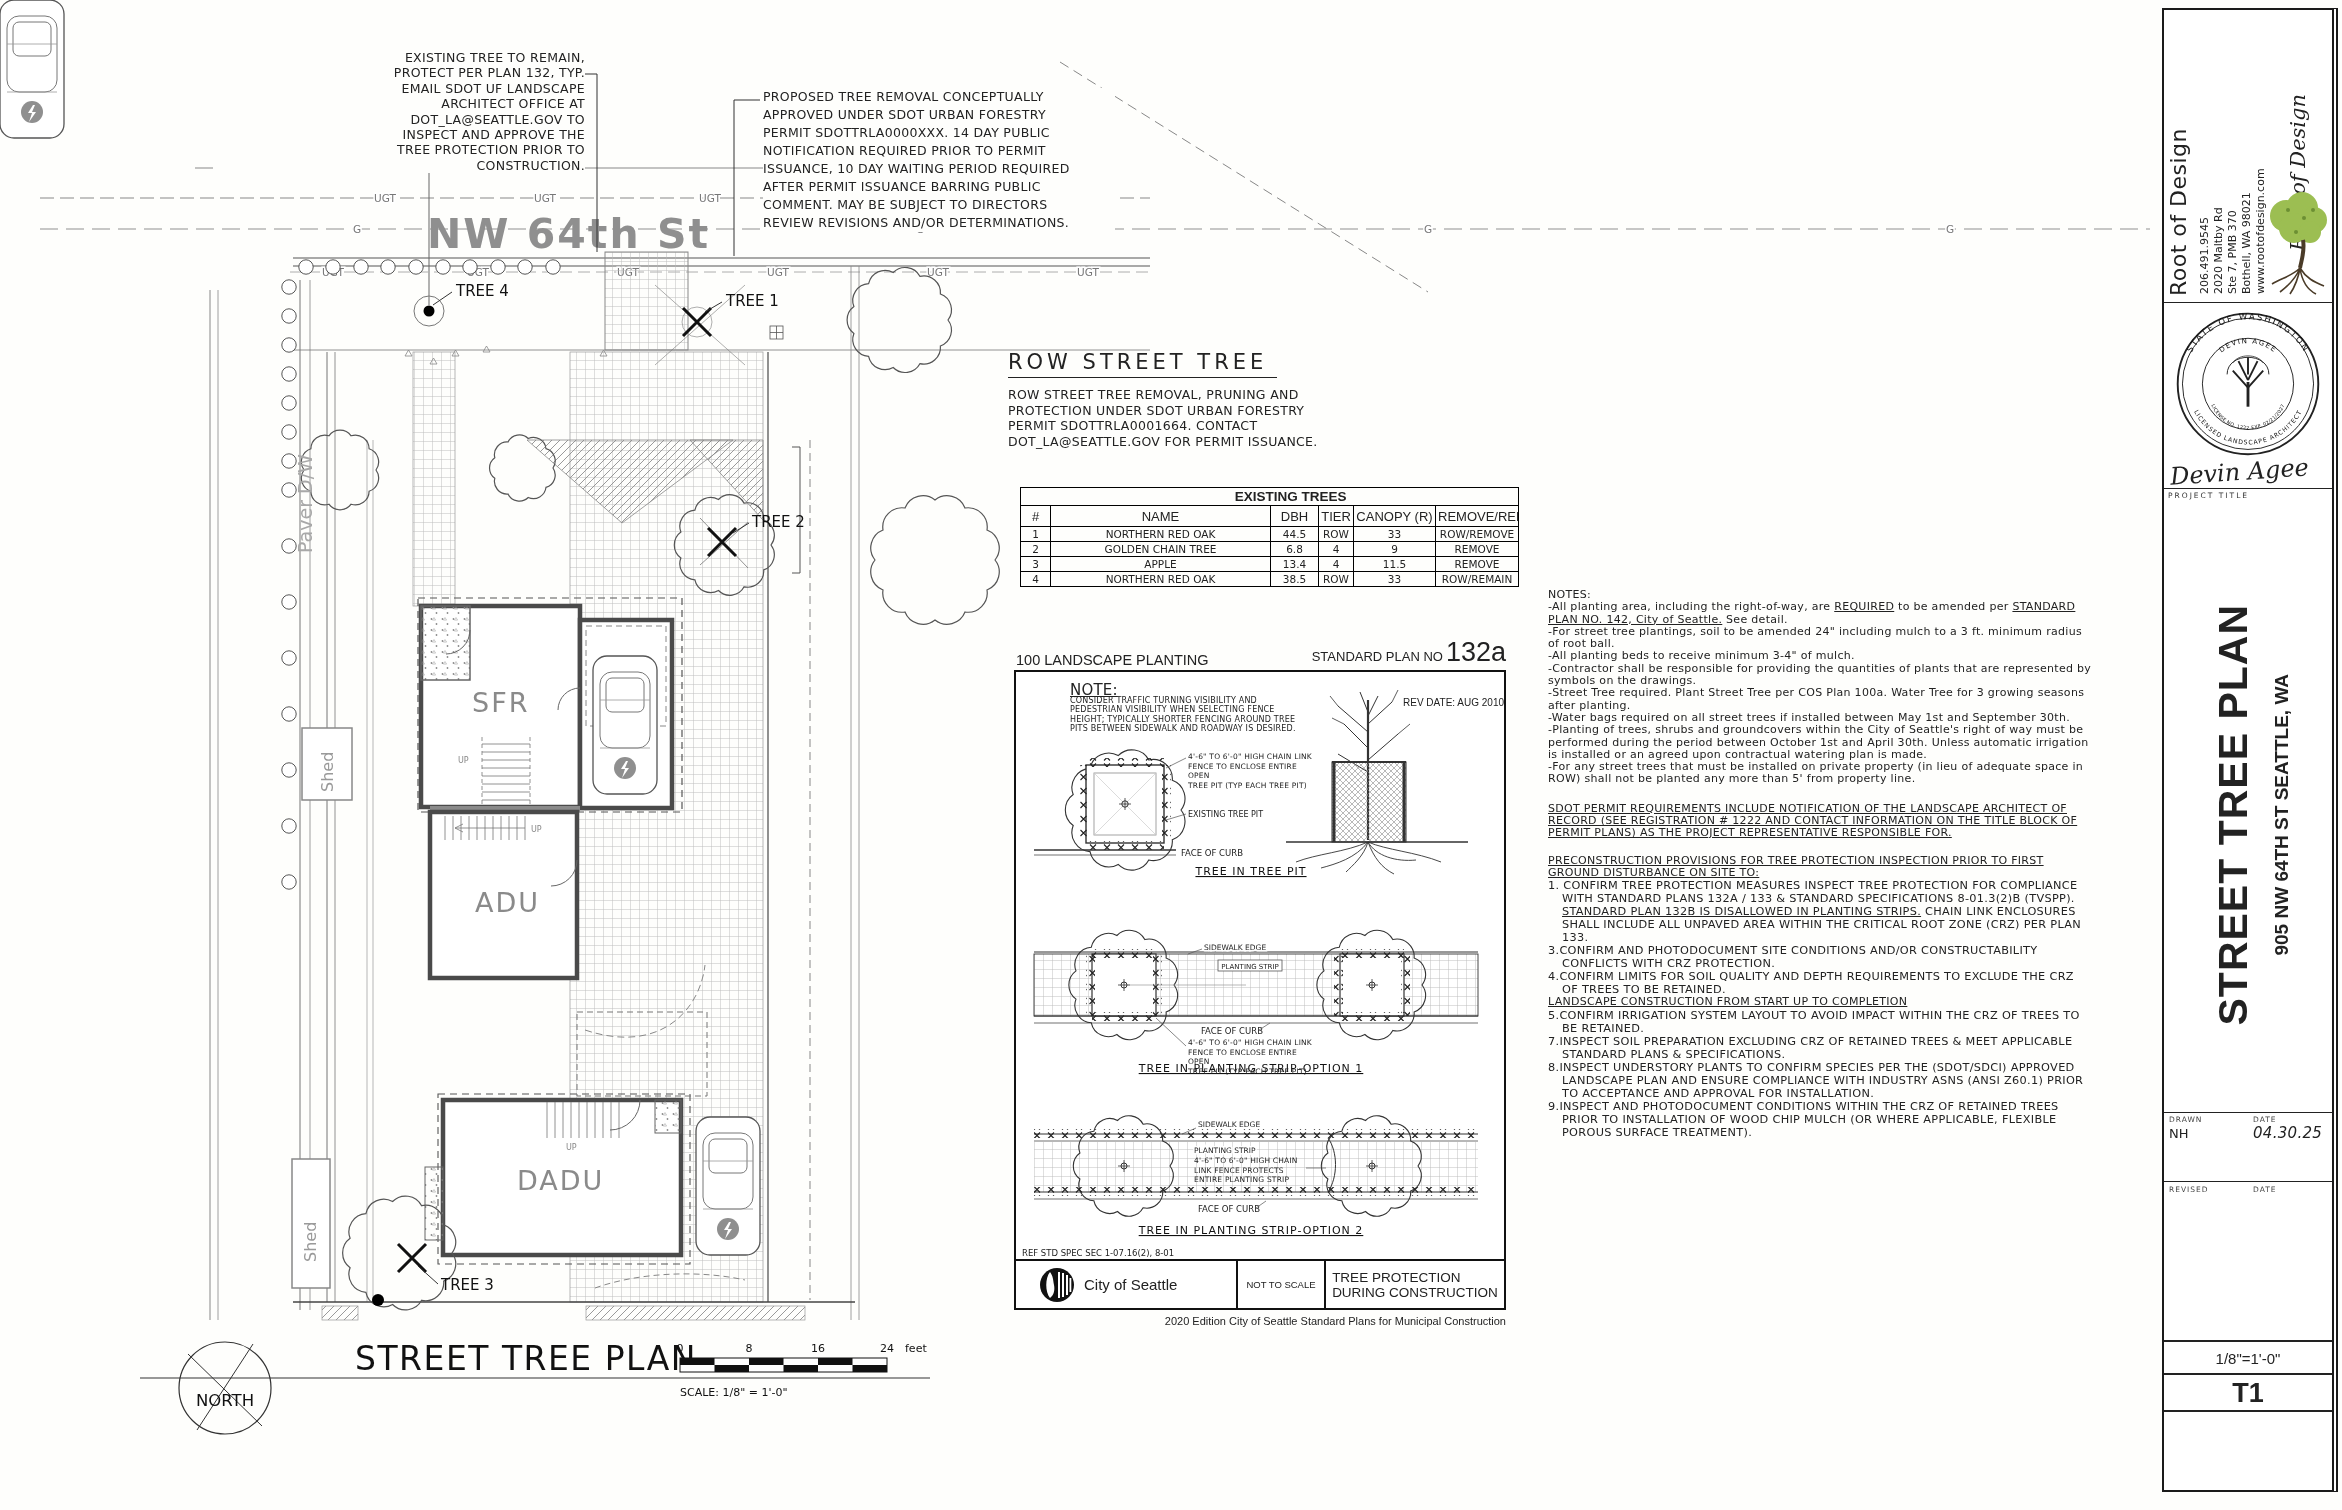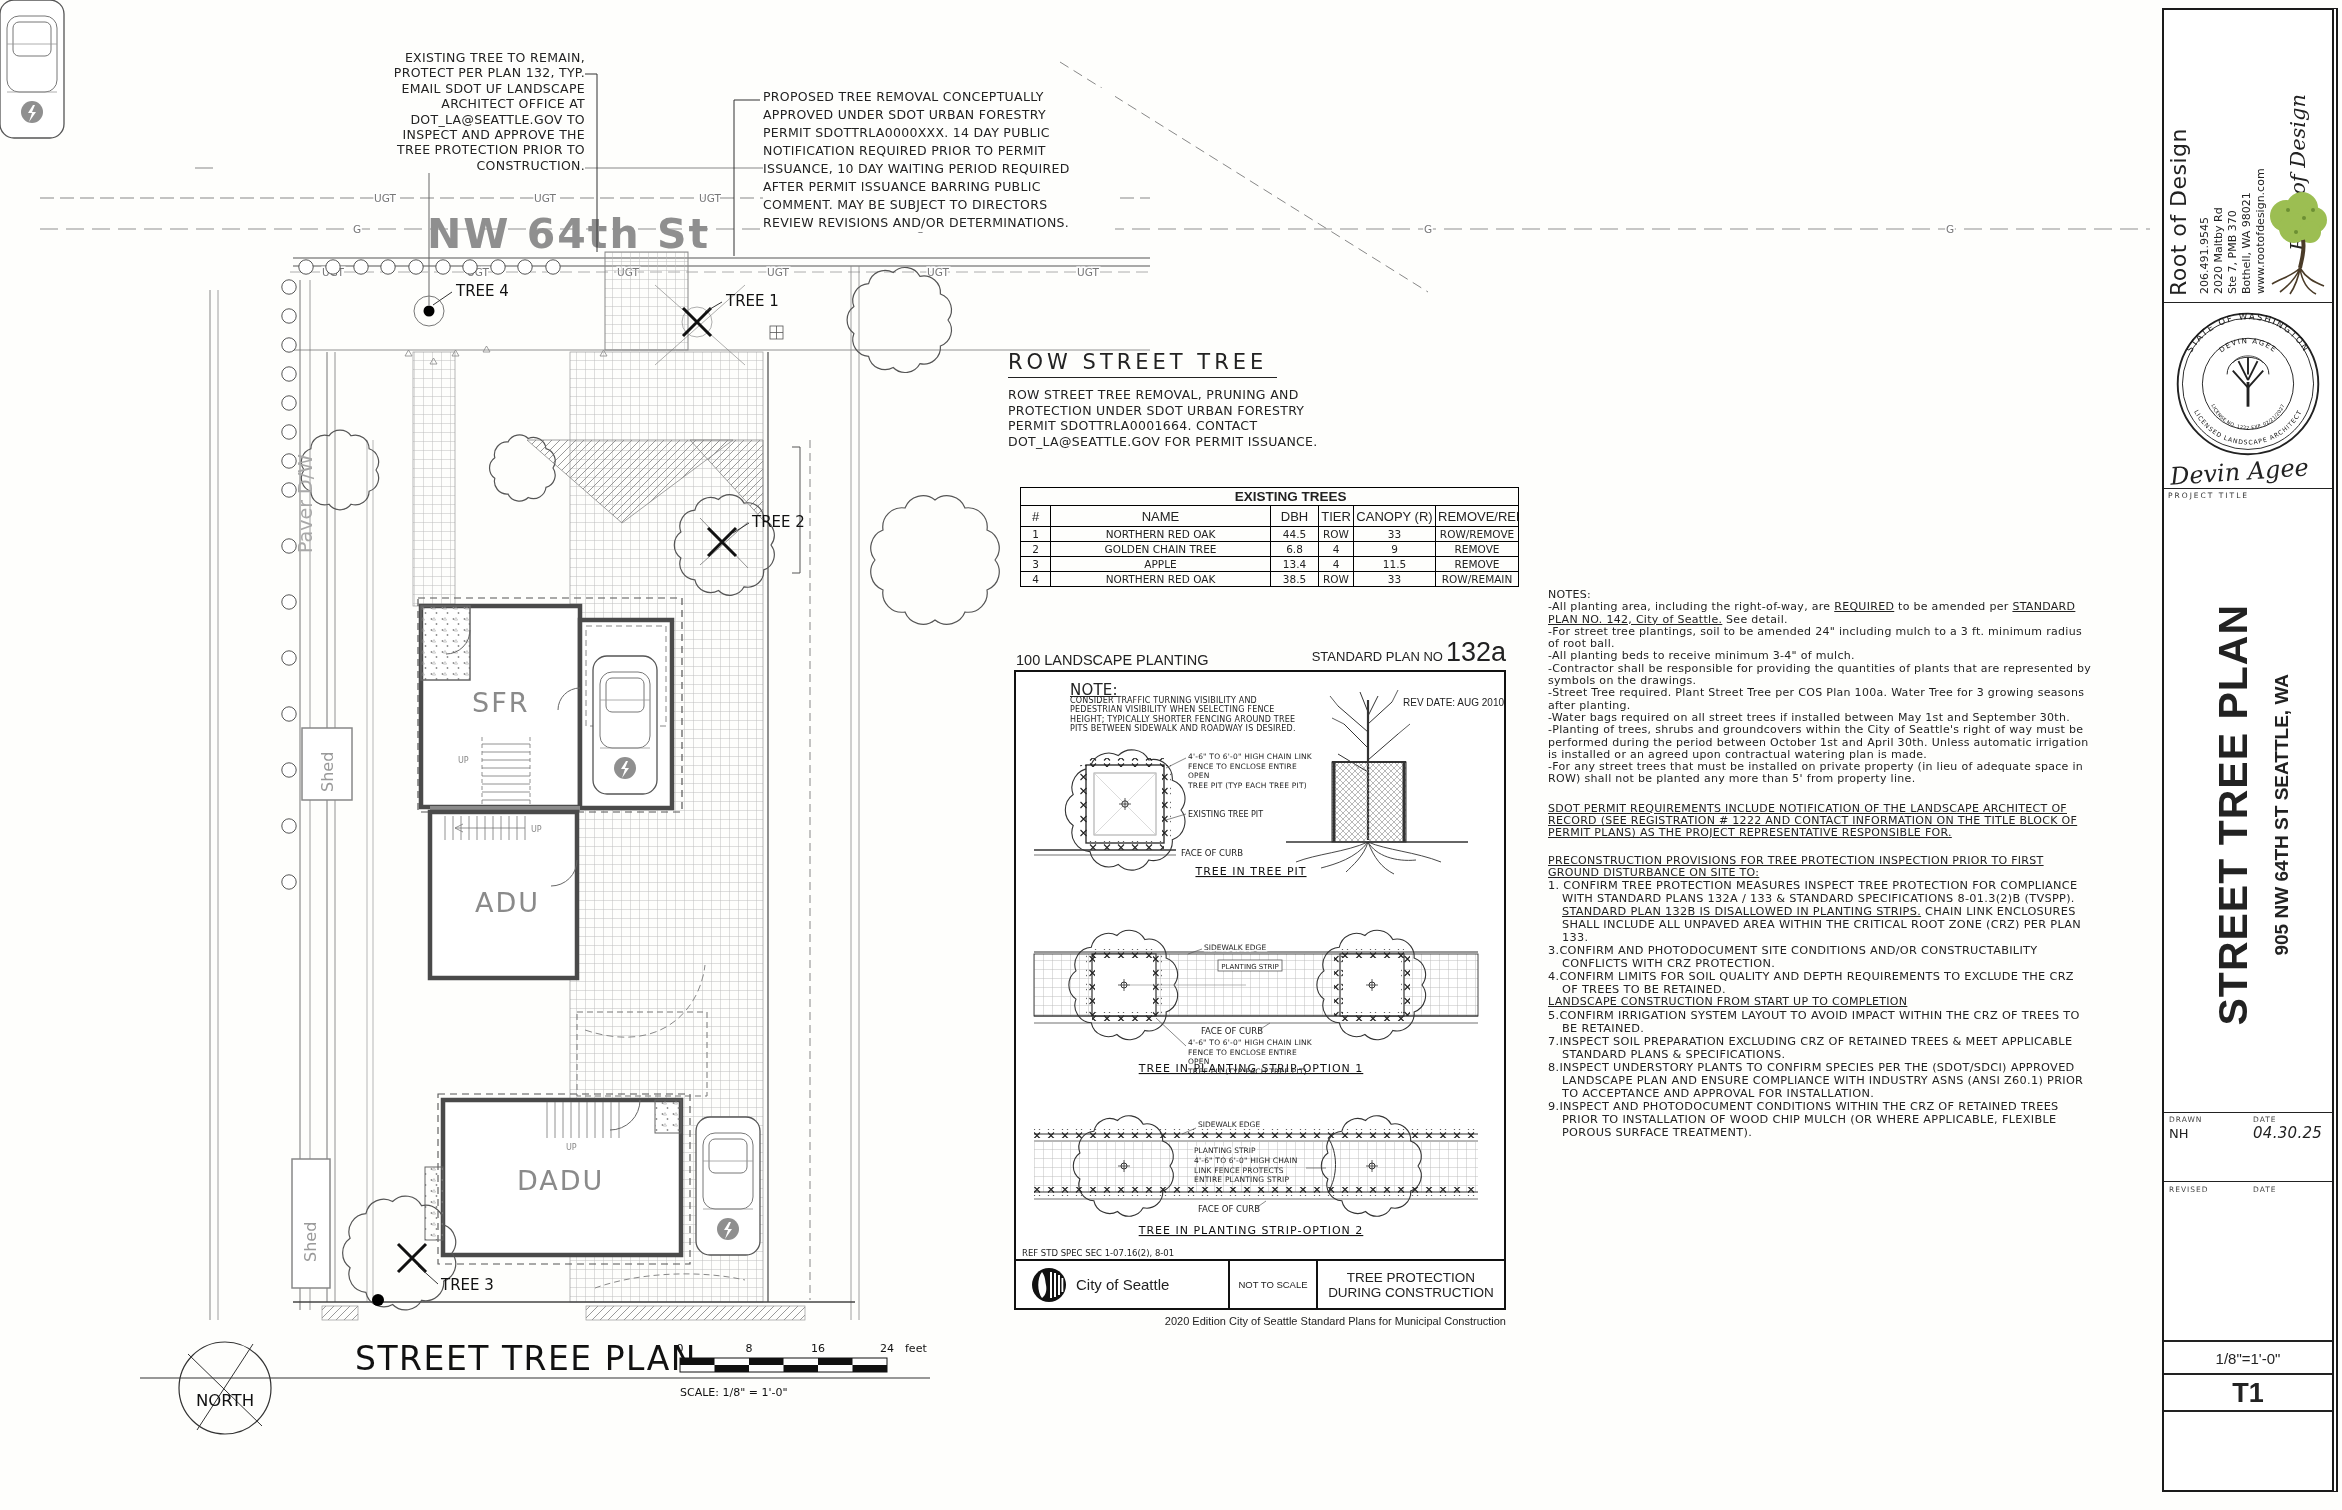"City of Seattle" #sp-foot .c1 { padding-left: 14px -> 22px }
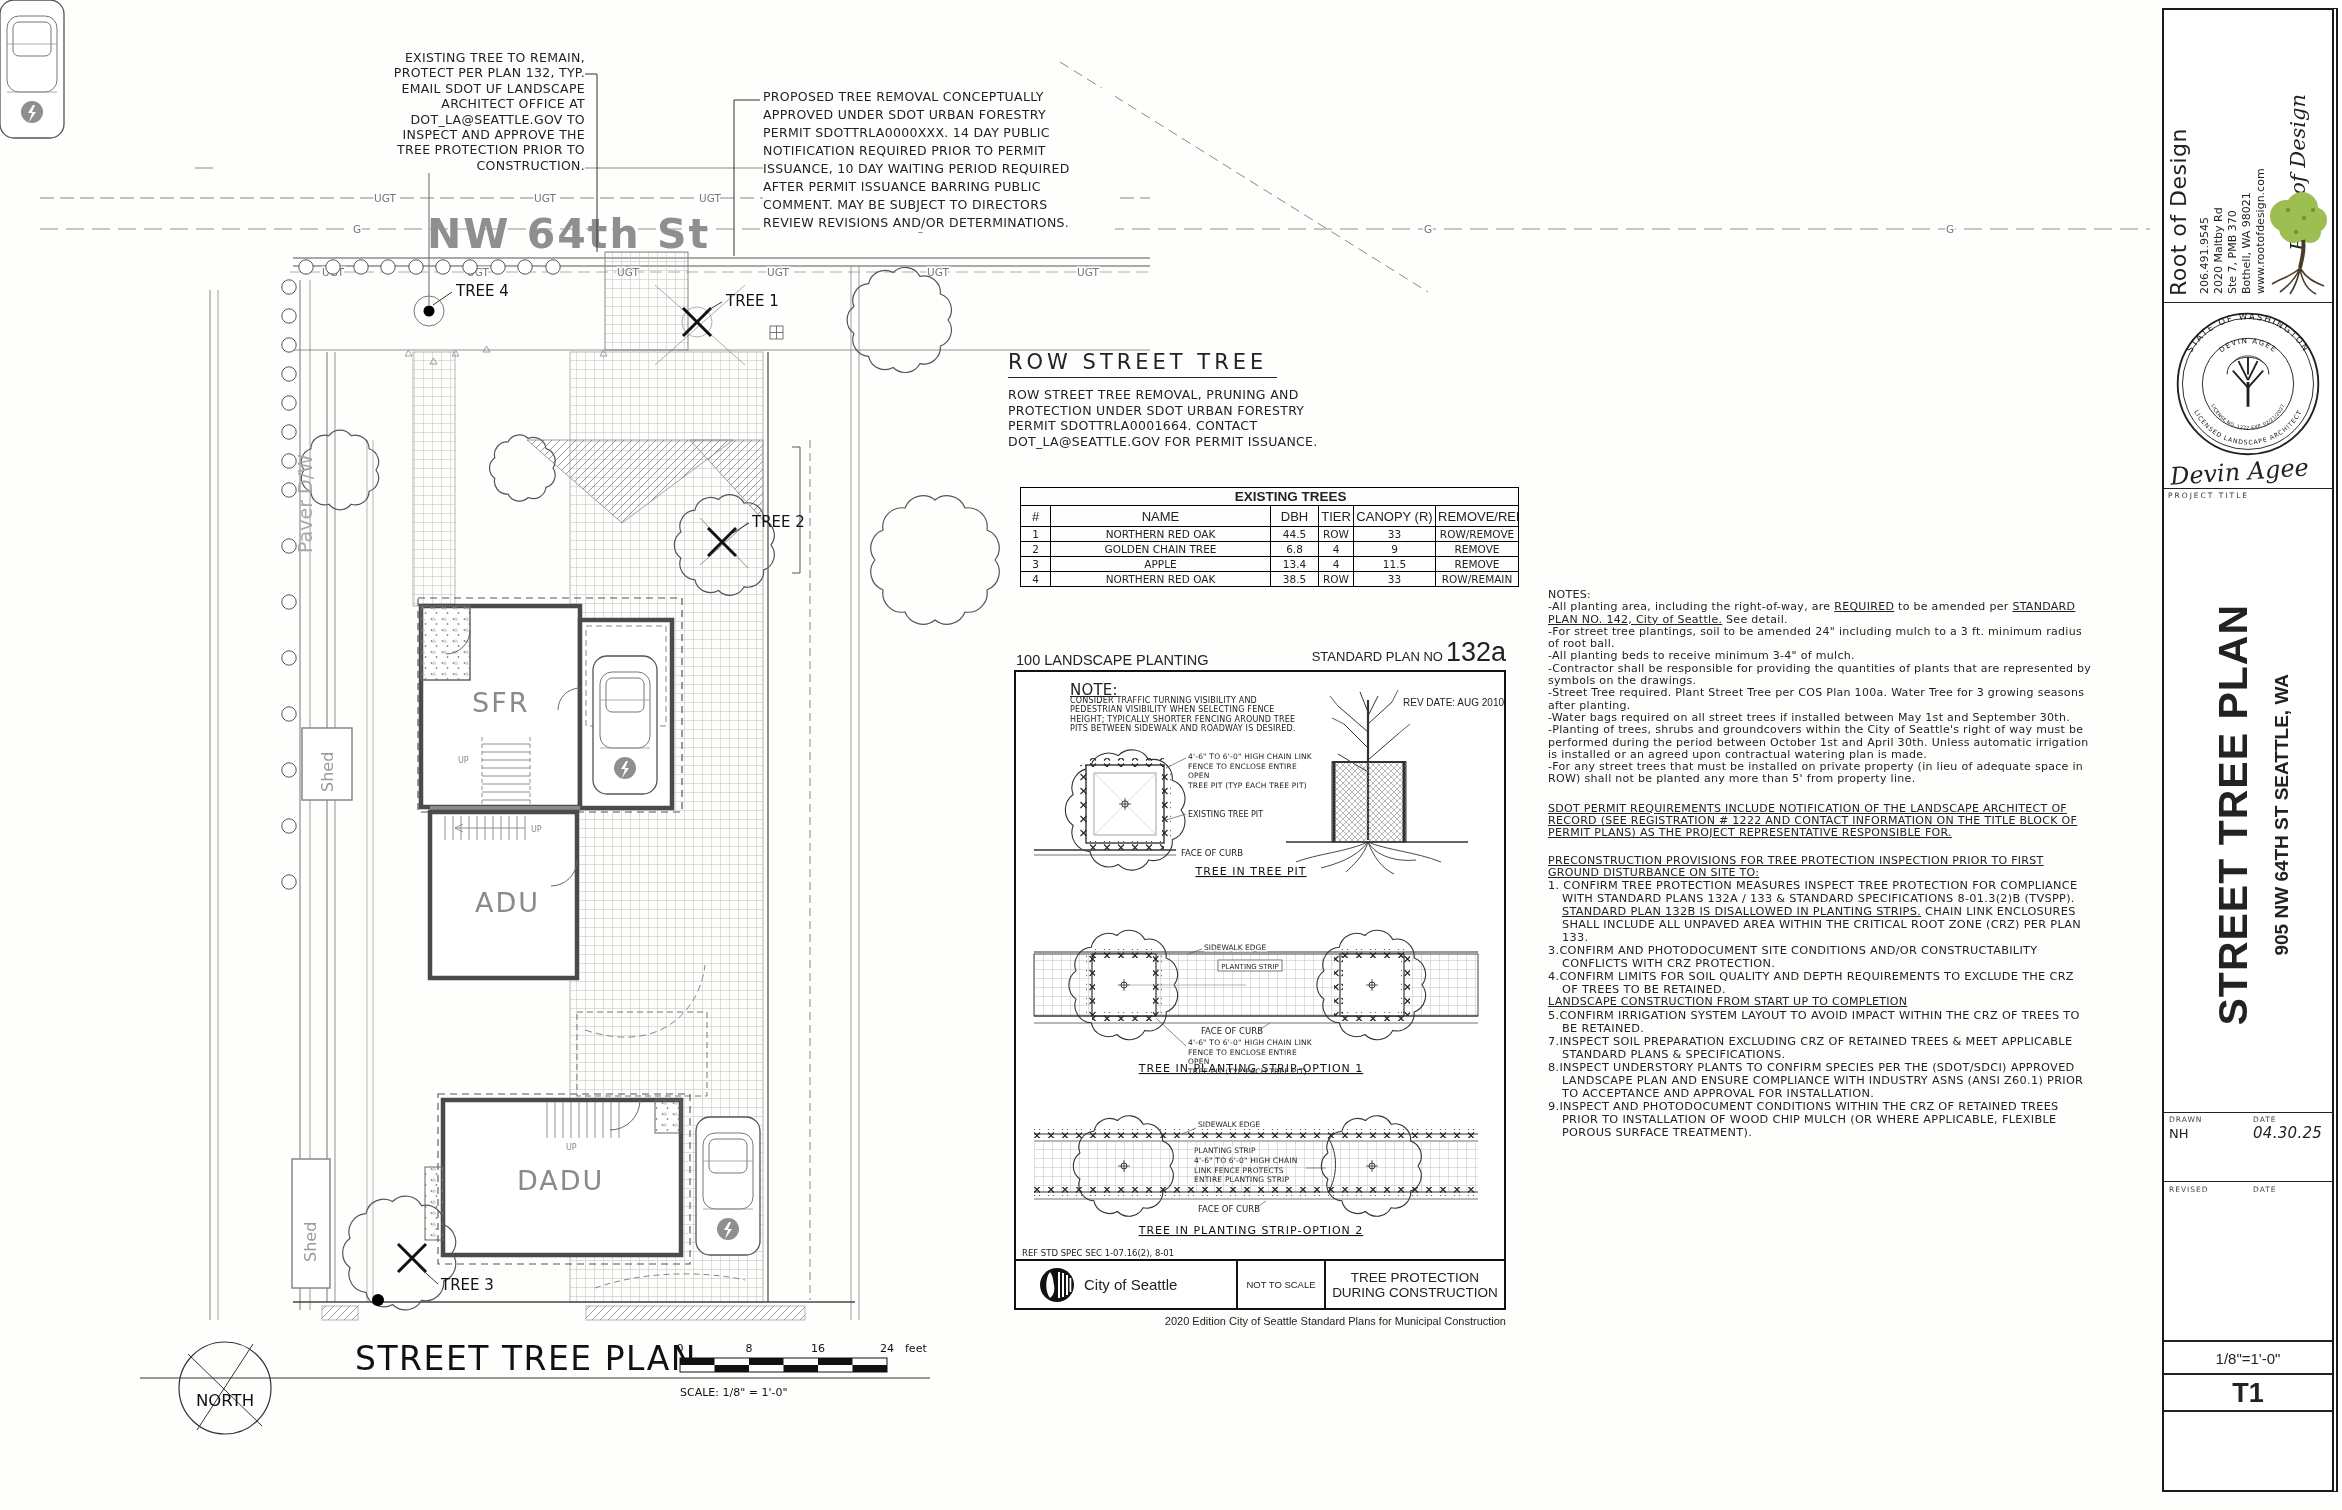"TREE PROTECTION" #sp-foot .c3 { text-align: center -> left }
